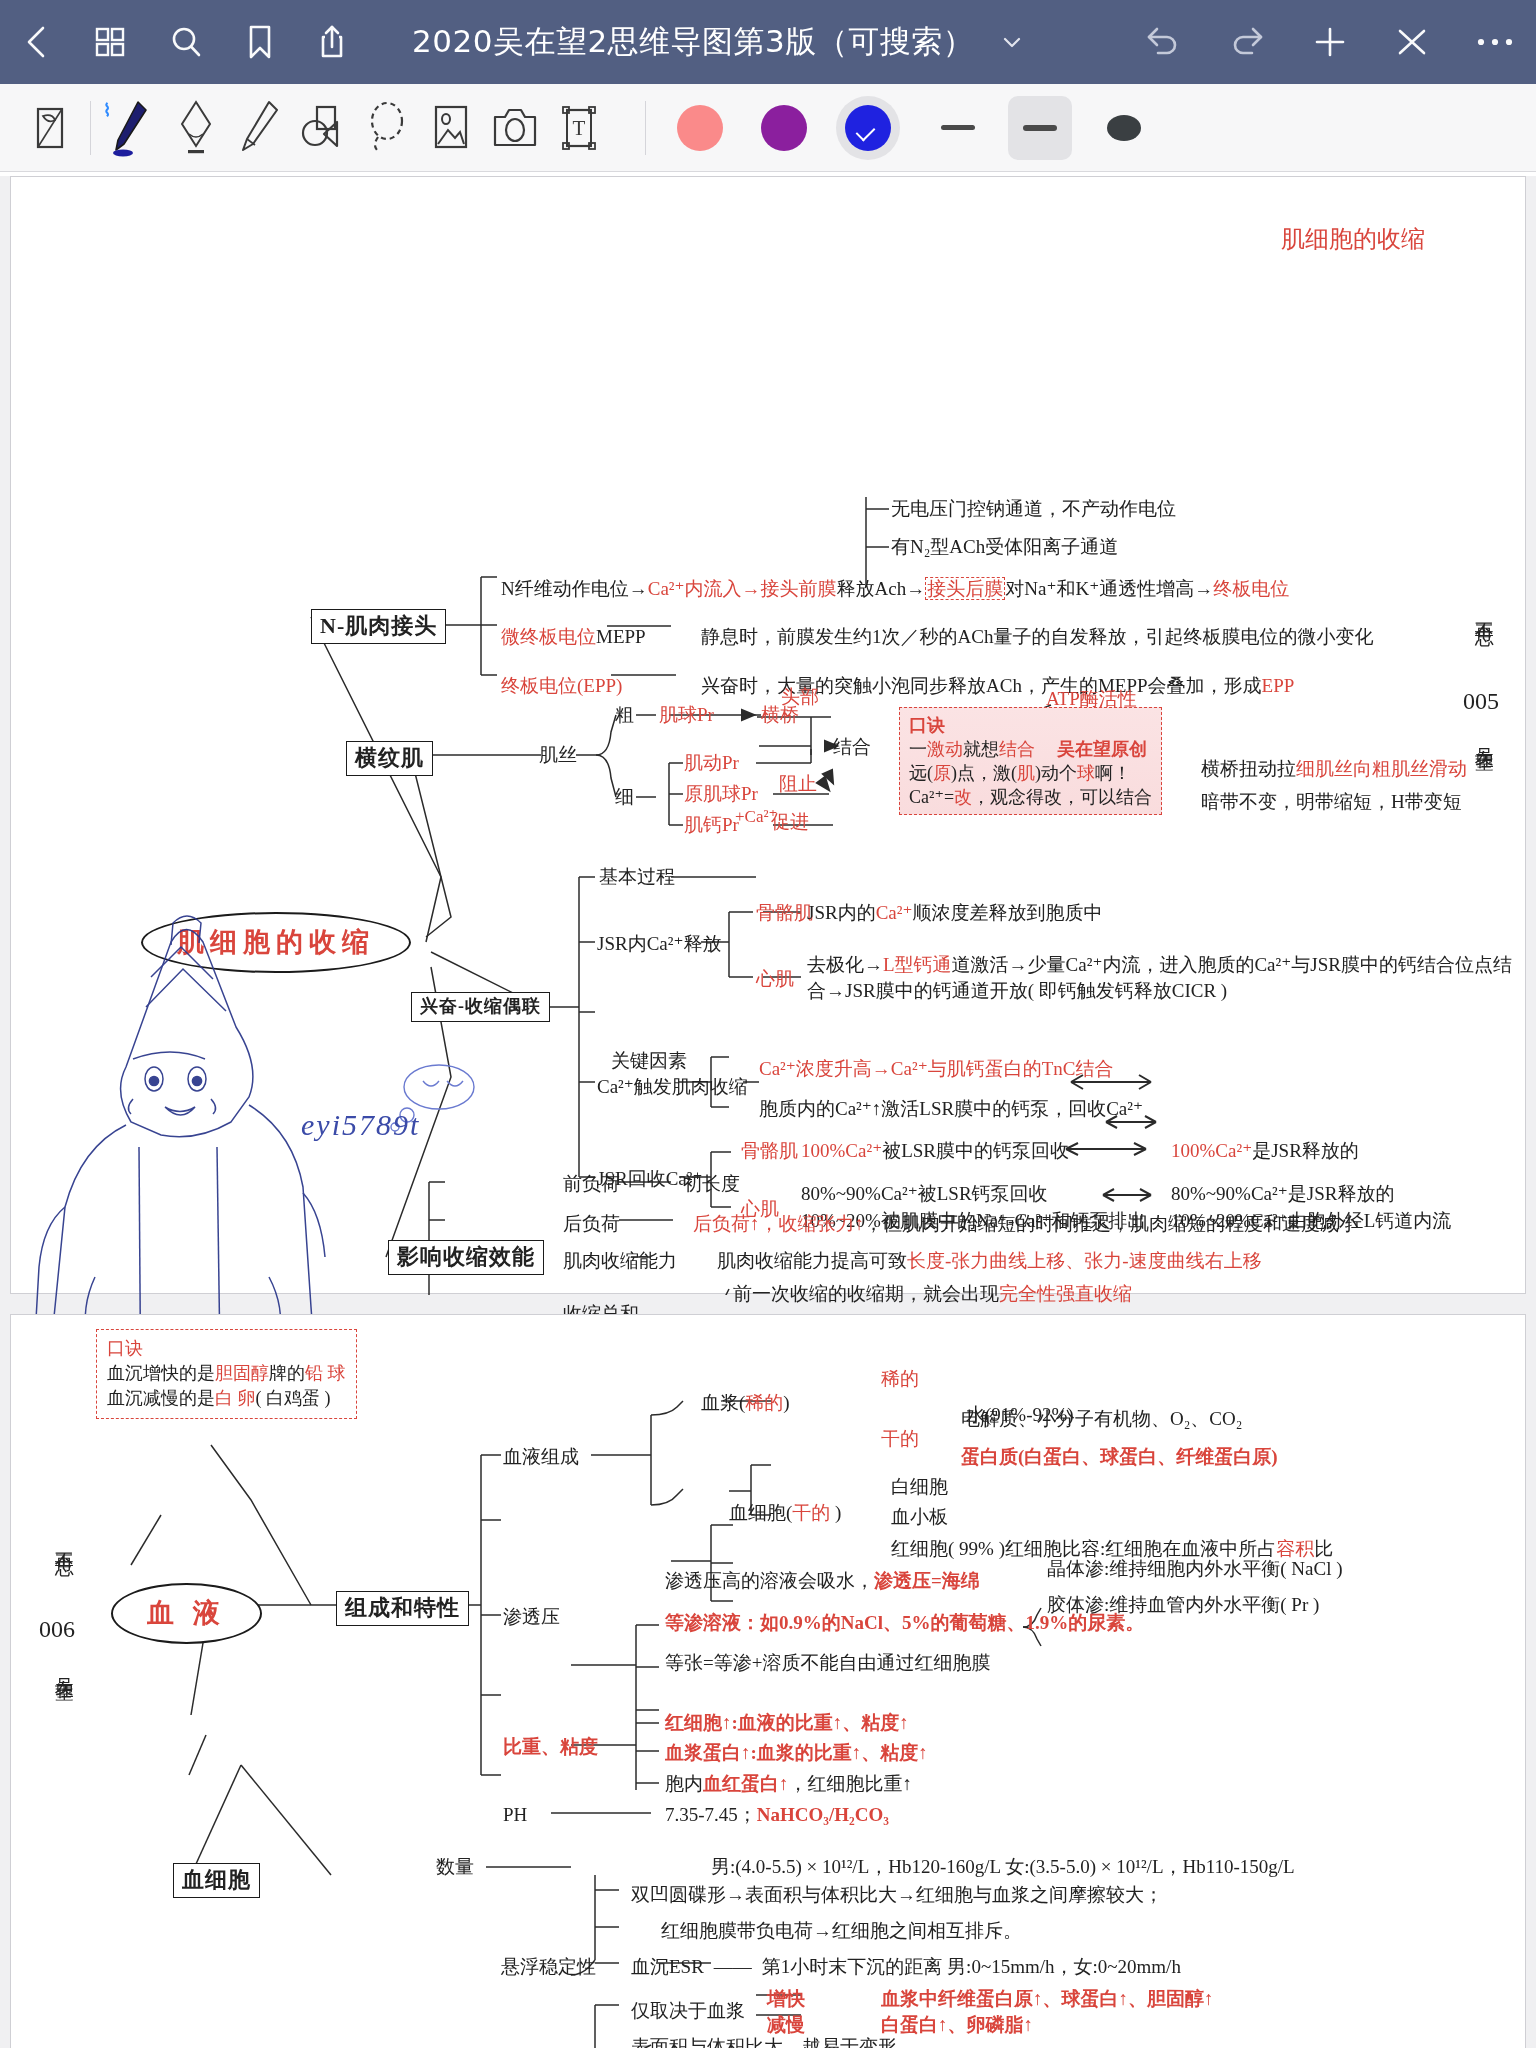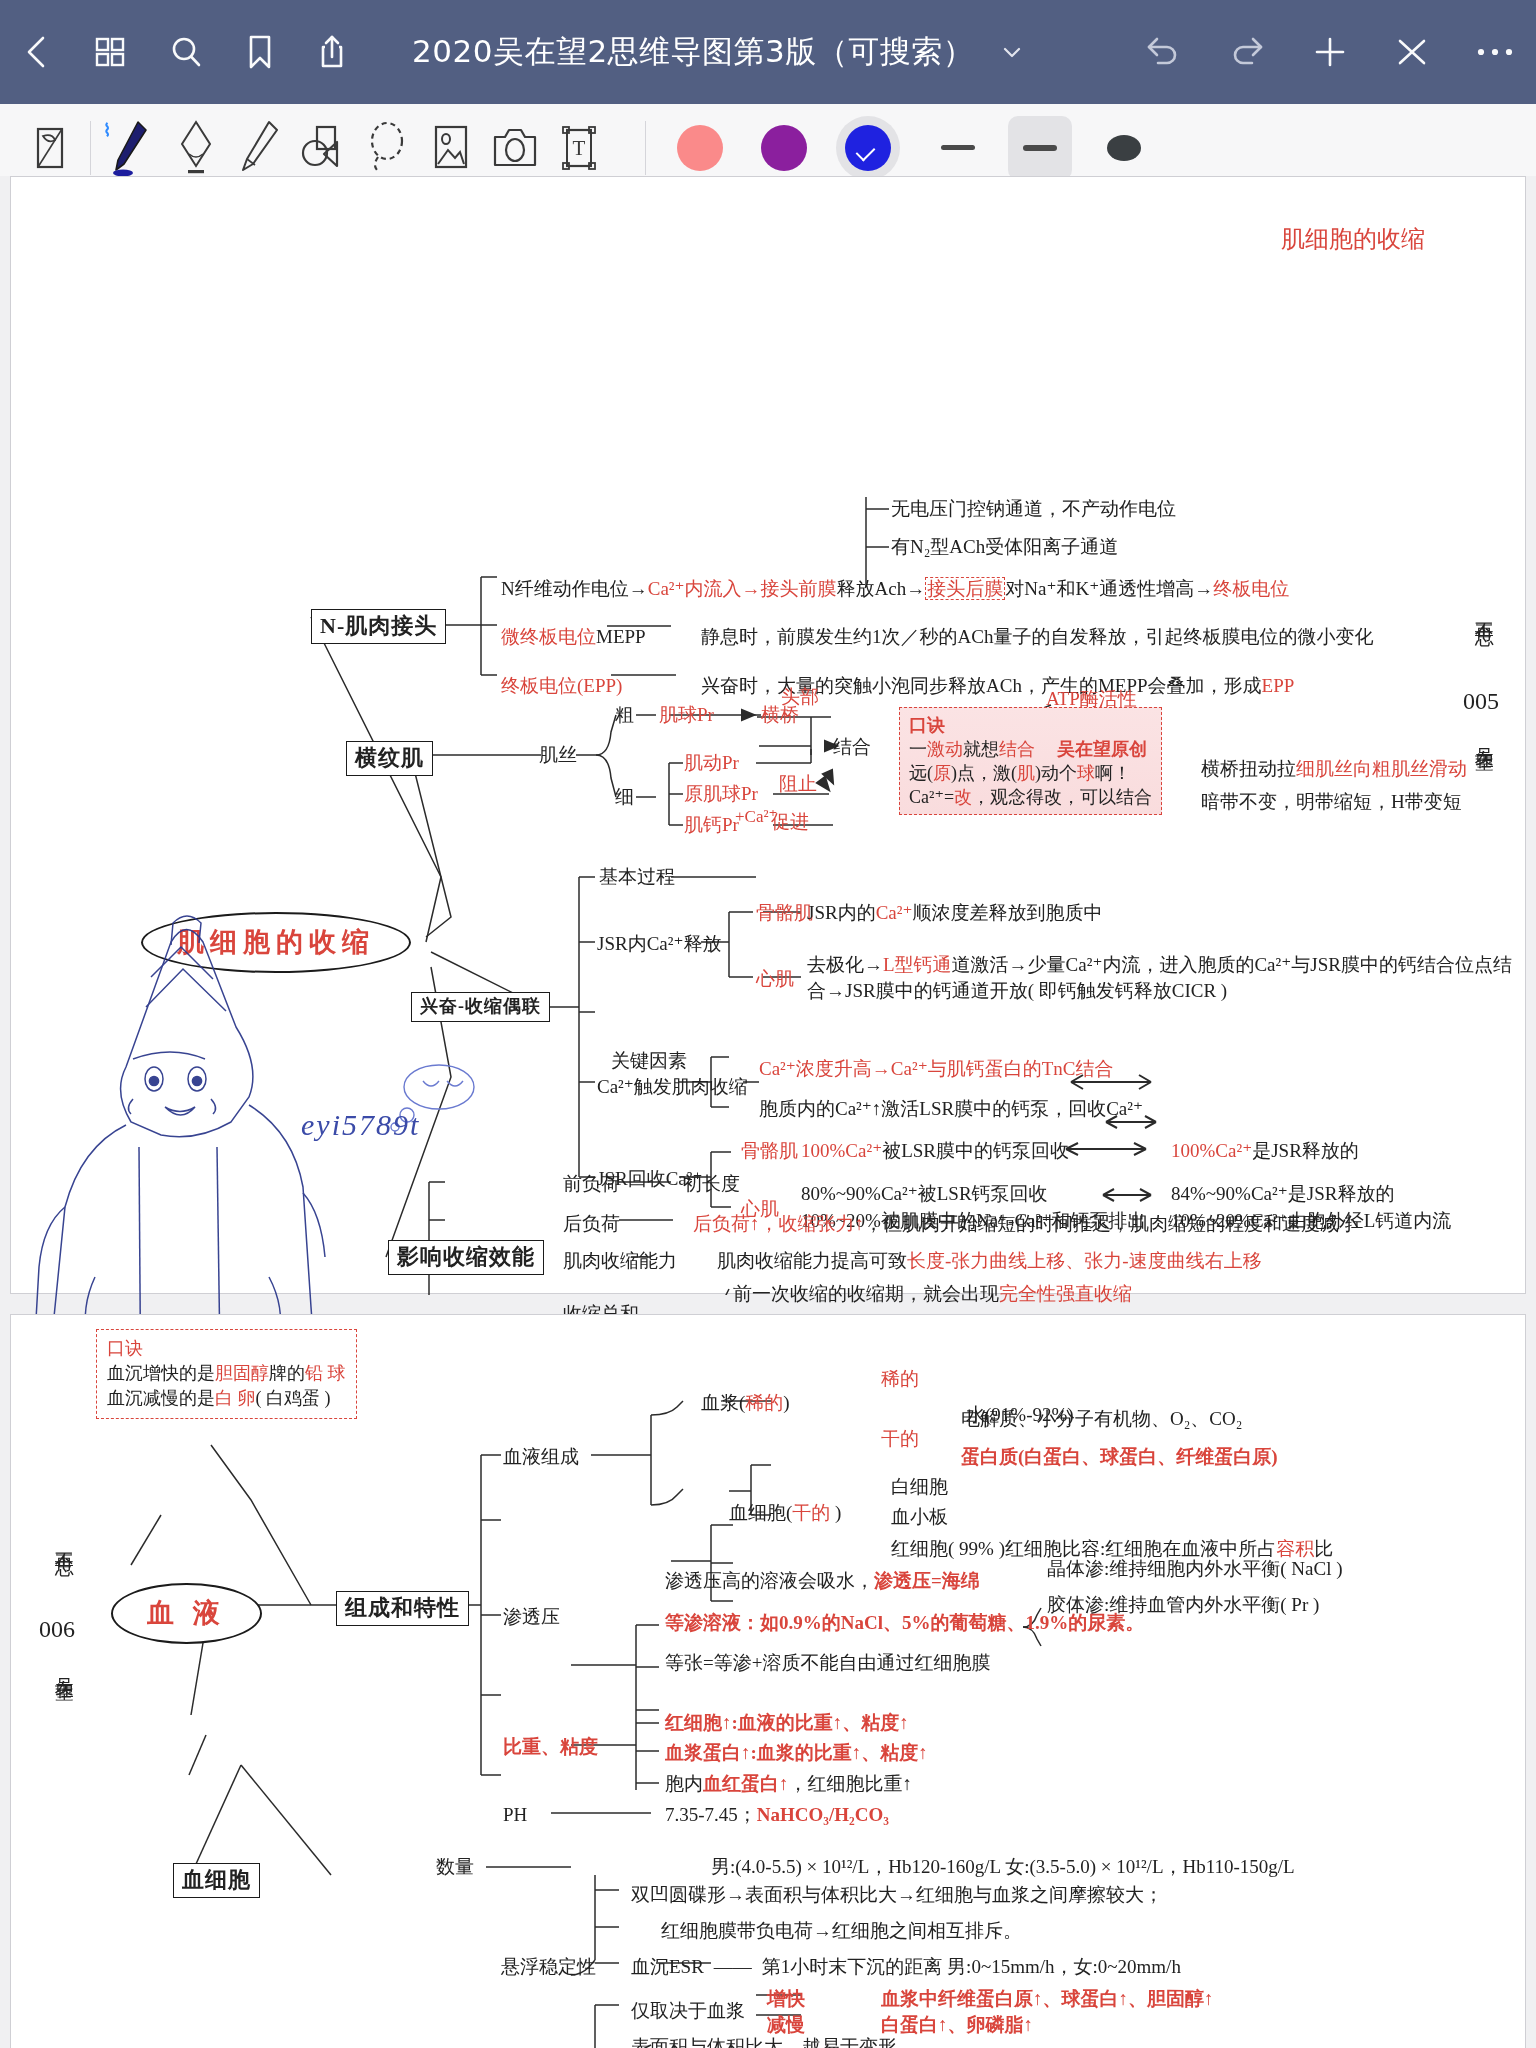"2020吴在望2思维导图第3版（可搜索）" #topbar { height: 104px -> 84px }
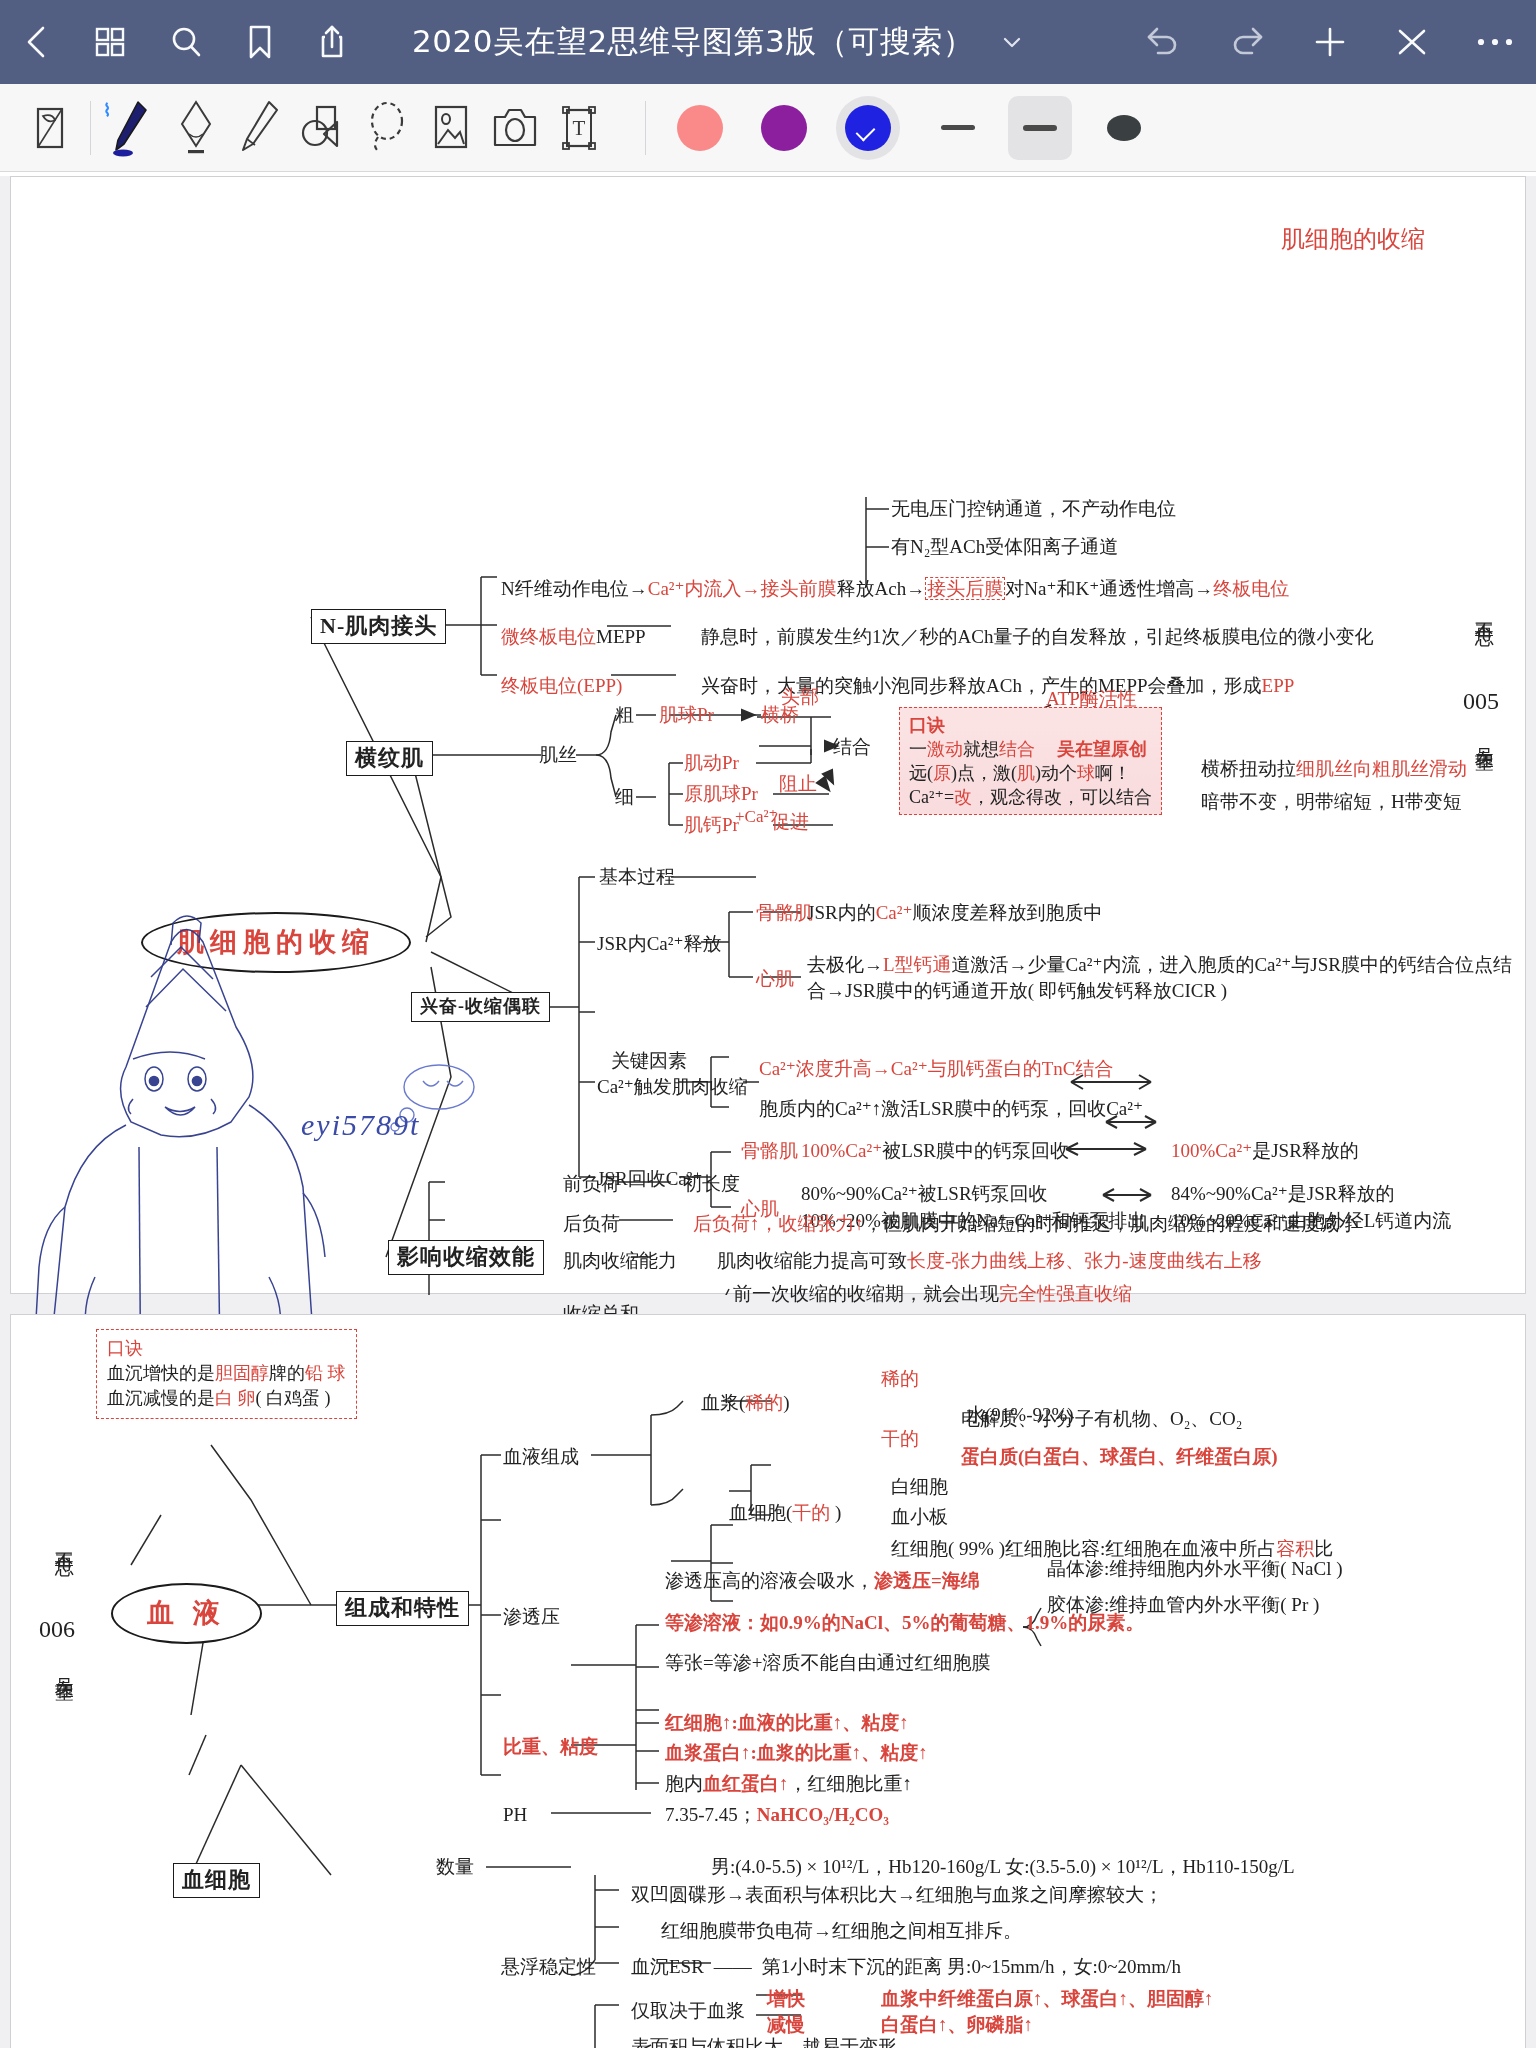"84%~90%Ca²⁺是JSR释放的" div.mm { text: 84% -> 80% }
